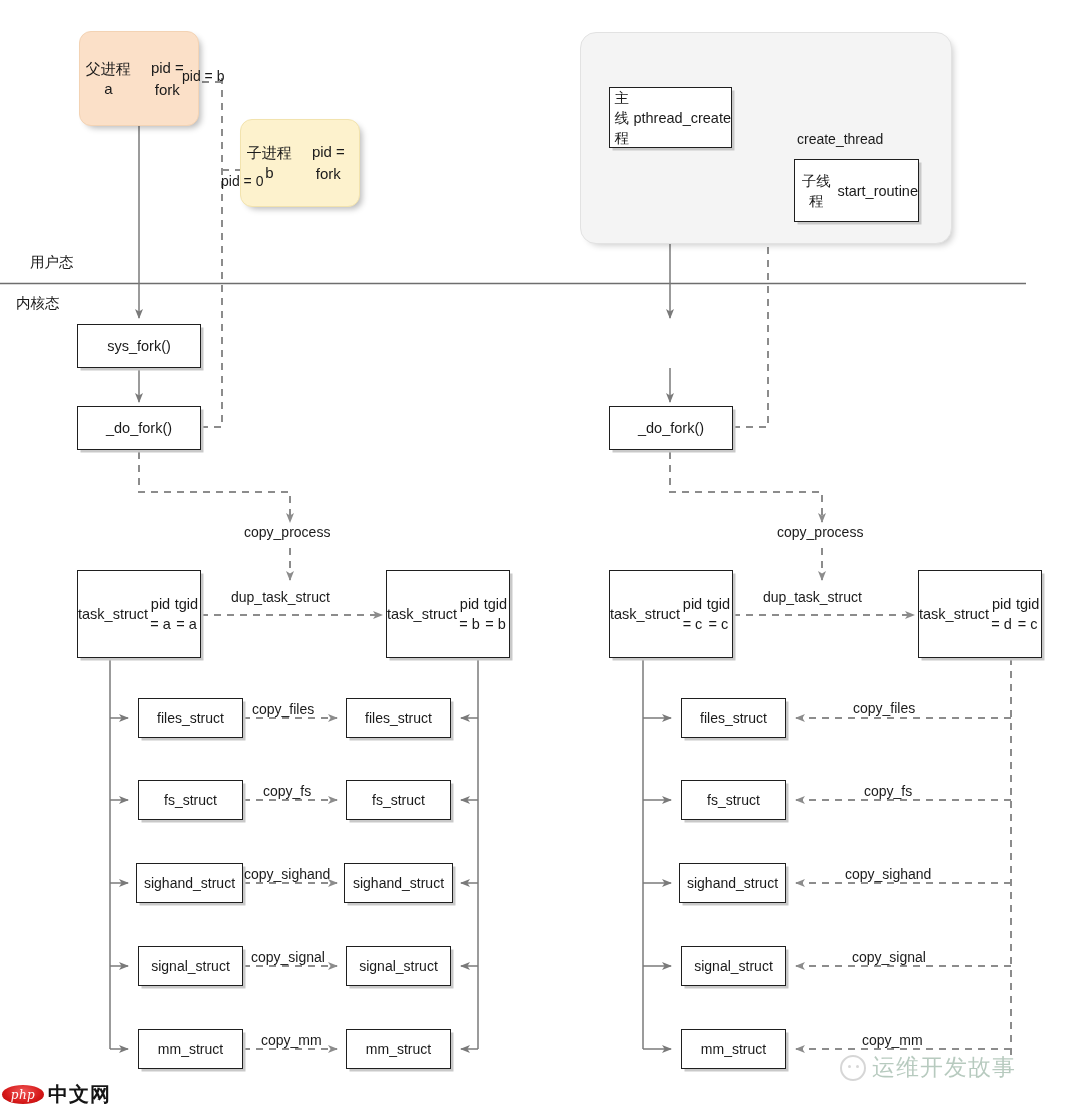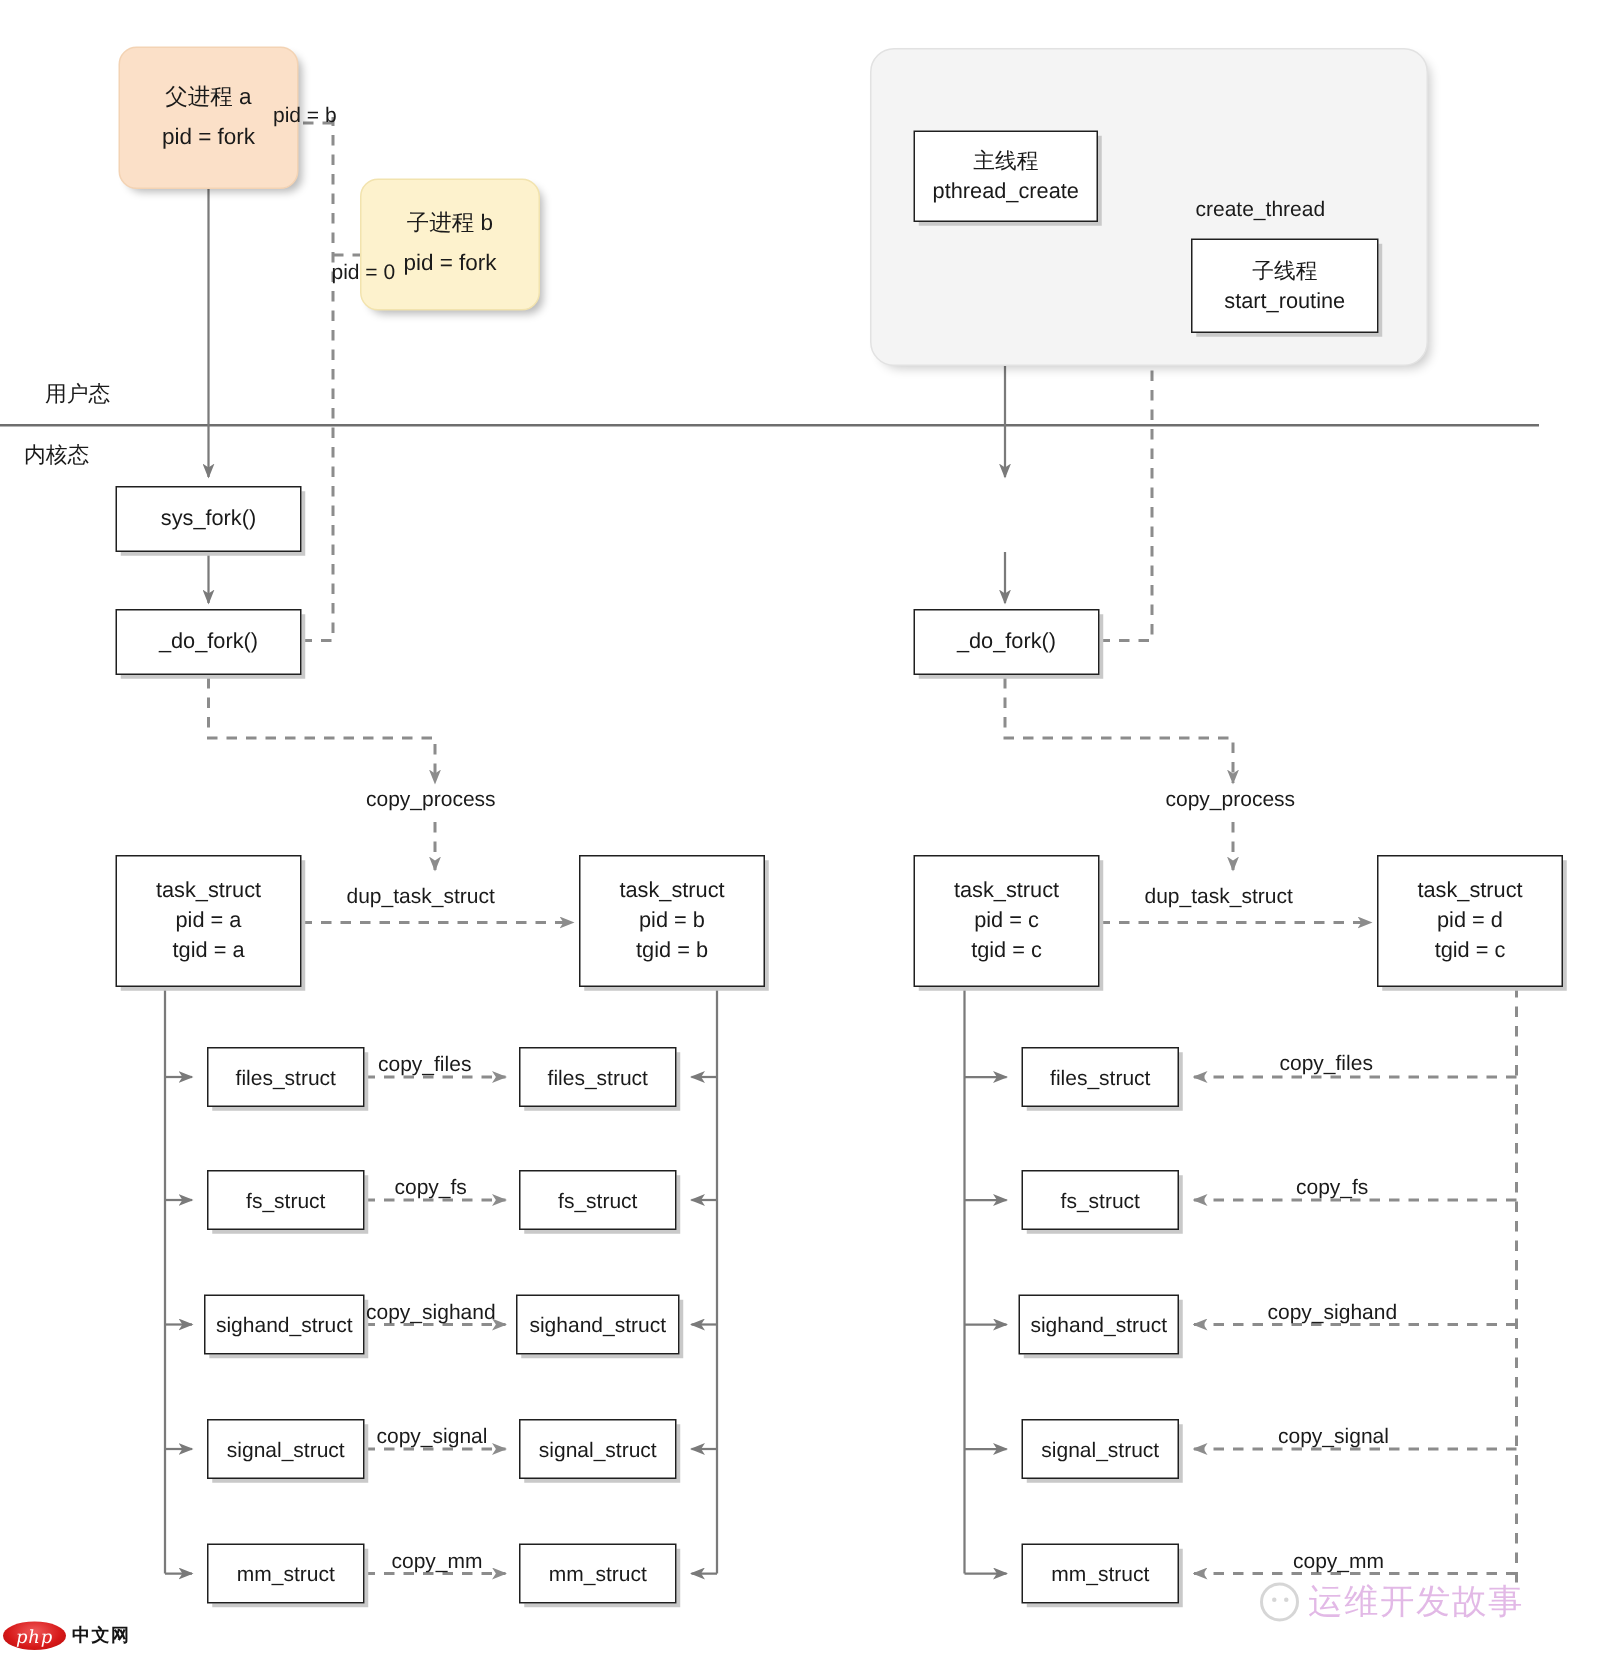"父进程 a" .node { flex-direction: column -> row }
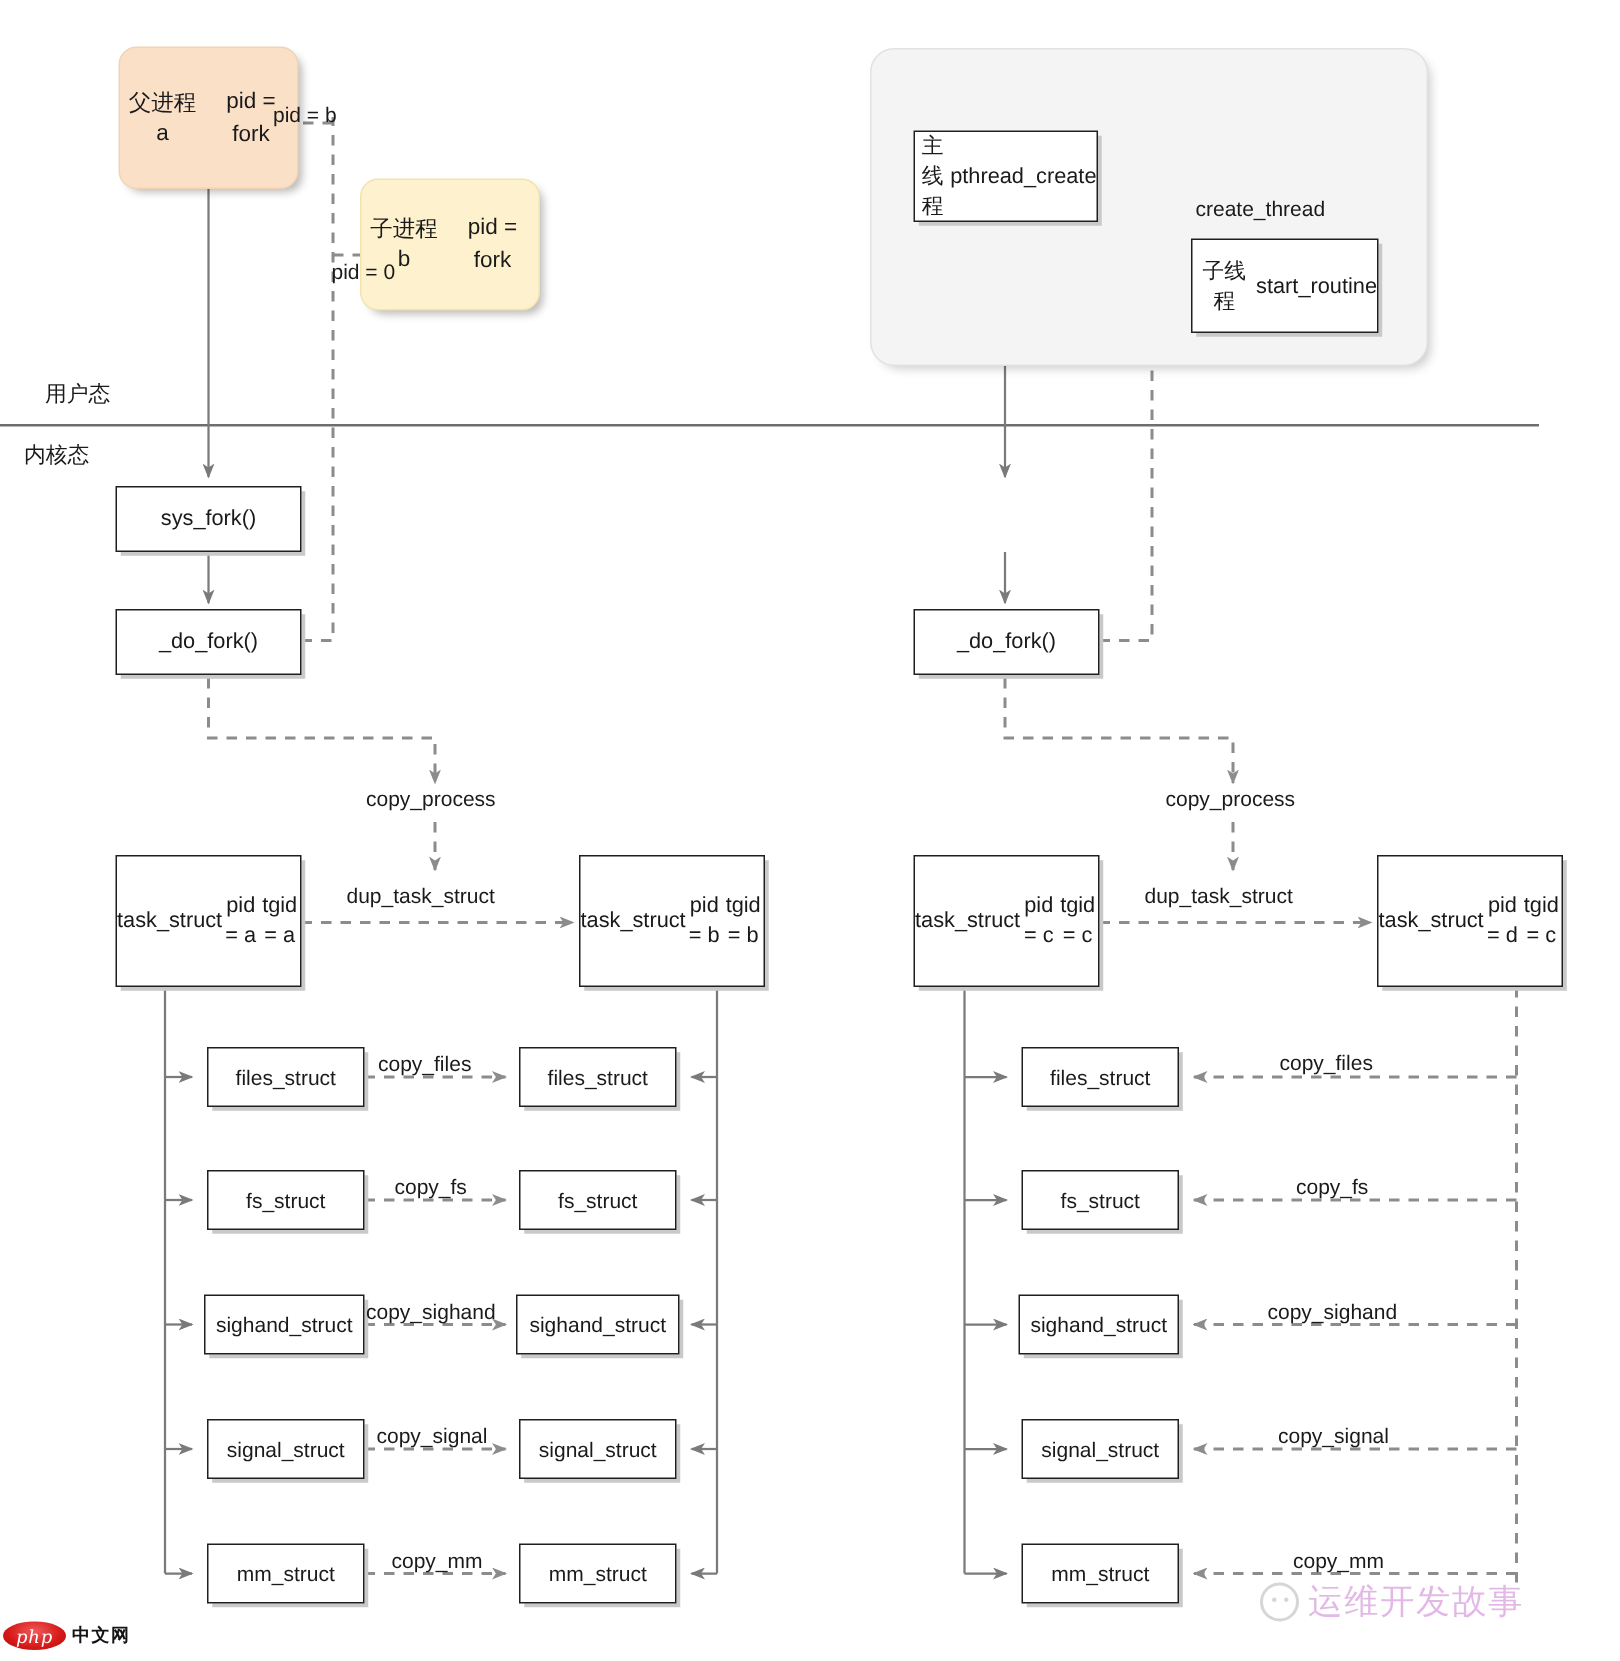"运维开发故事" #wx-mark .wxtxt { color: #a21caf -> #14532d }
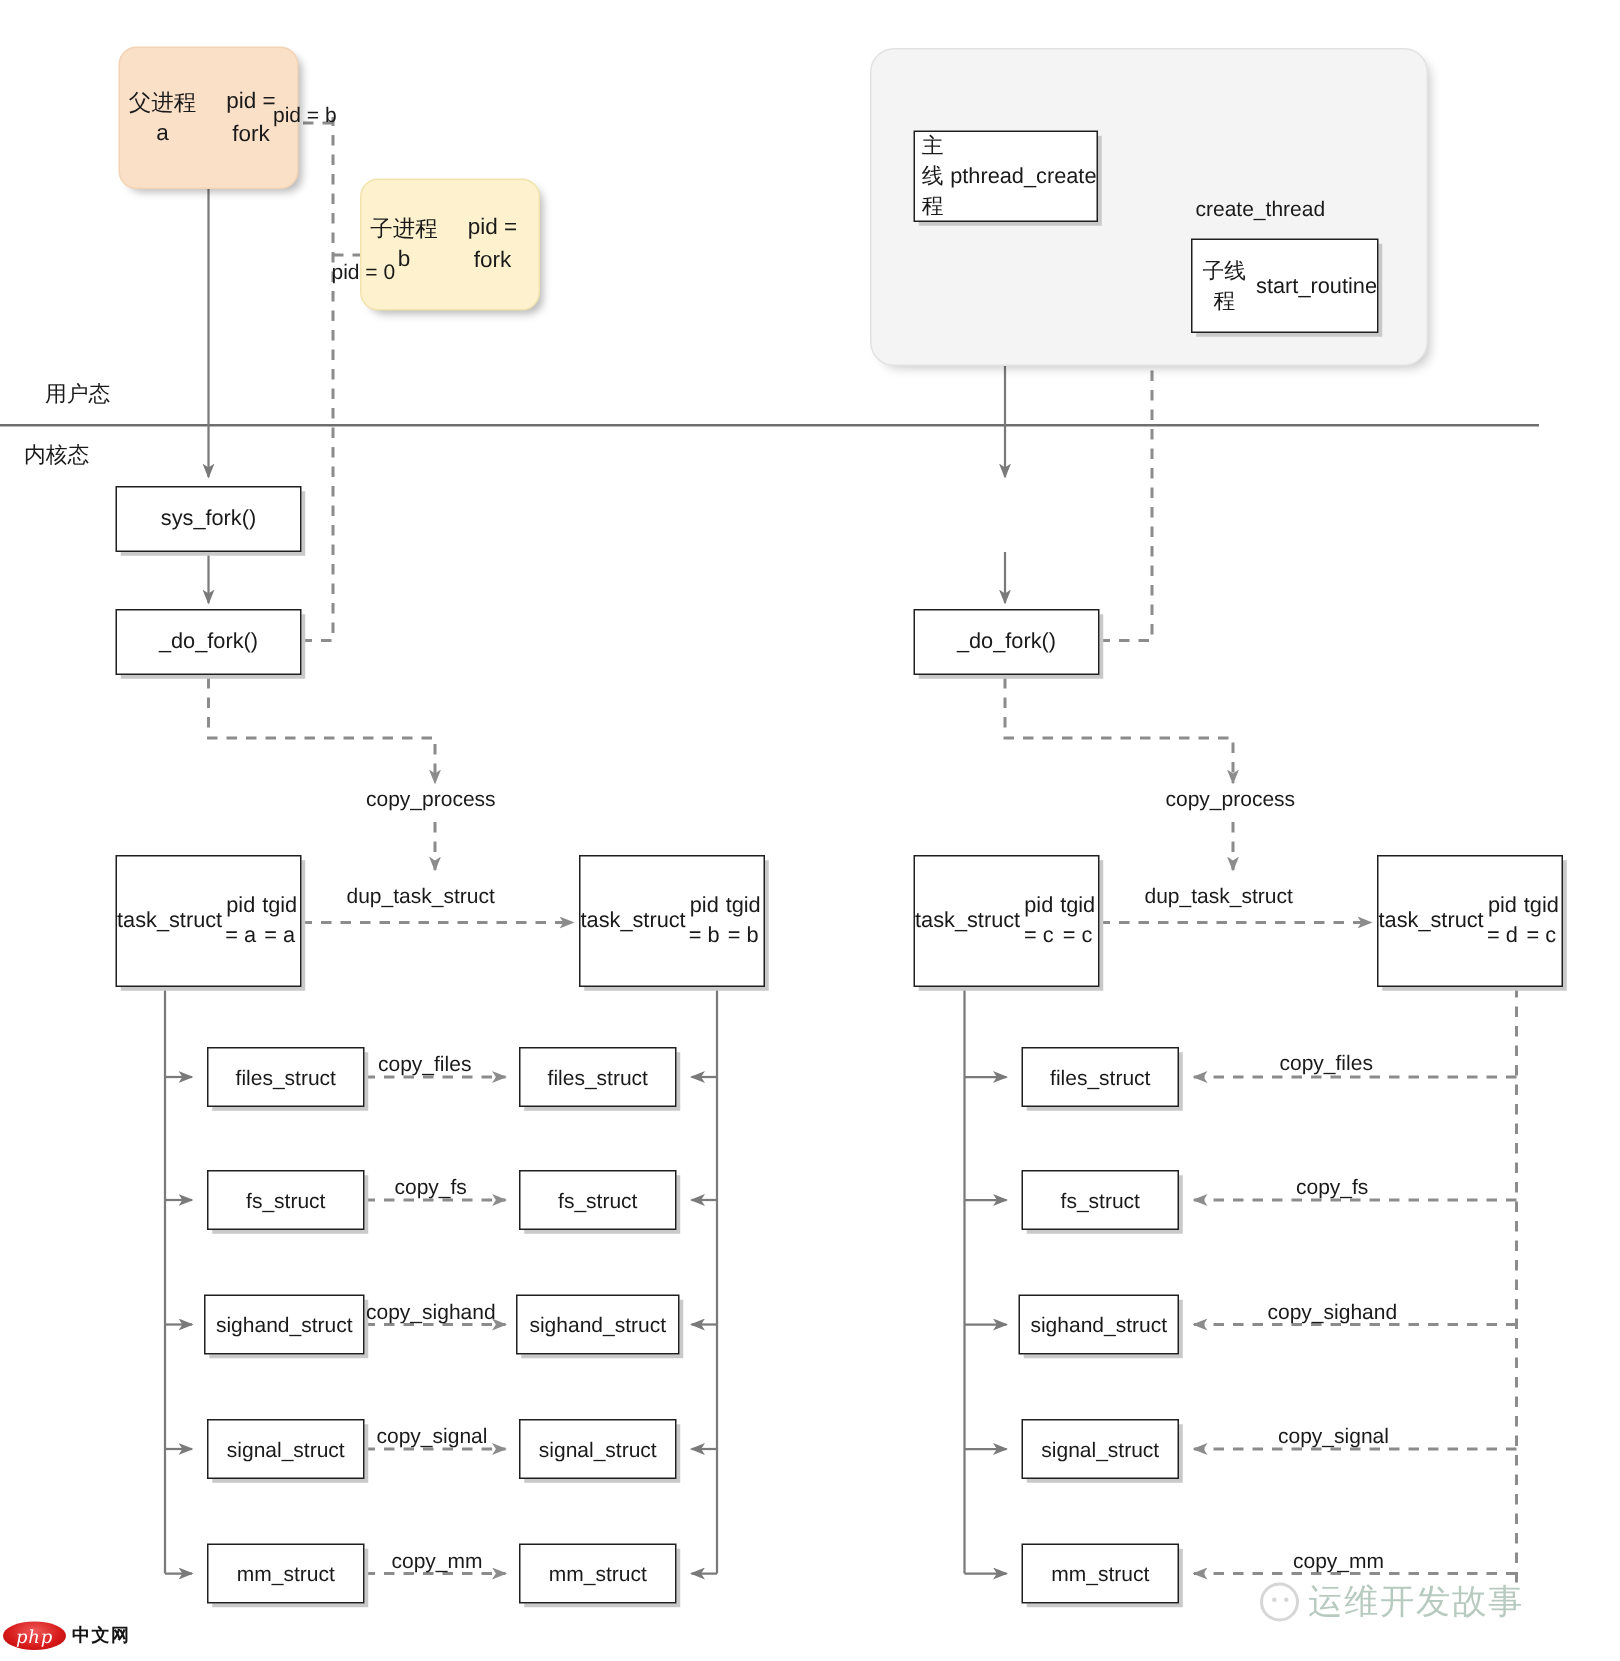"中文网" #php-badge .zw { font-size: 12px -> 20px }
